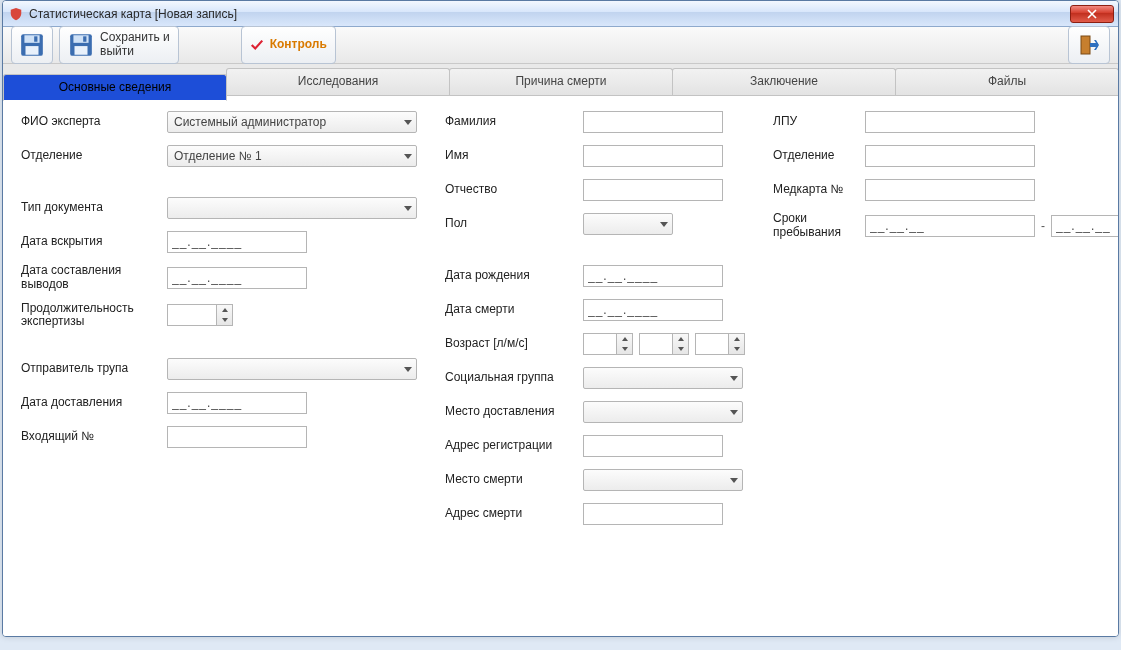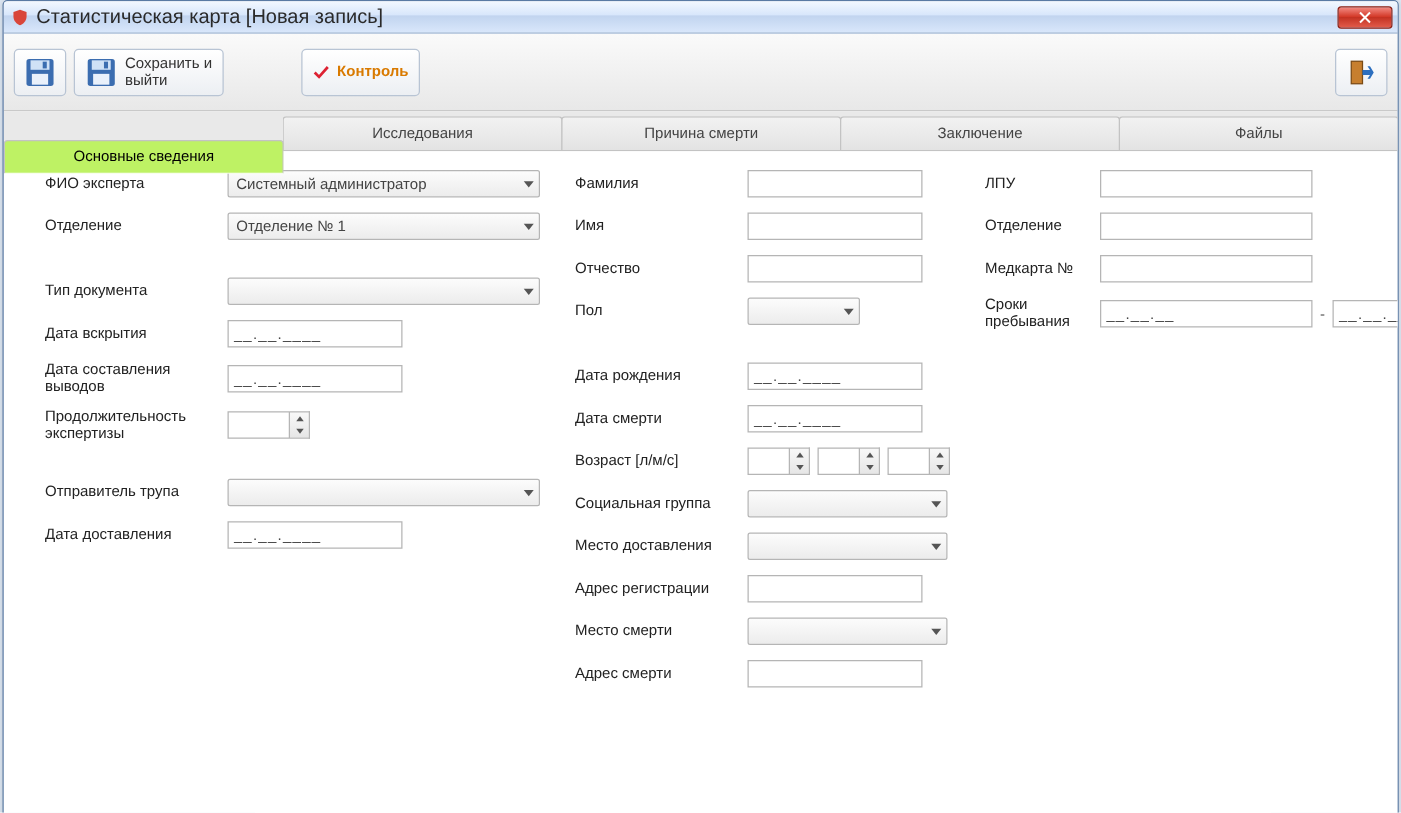"Статистическая карта [Новая запись]" .titlebar .title { font-size: 16px -> 12px }
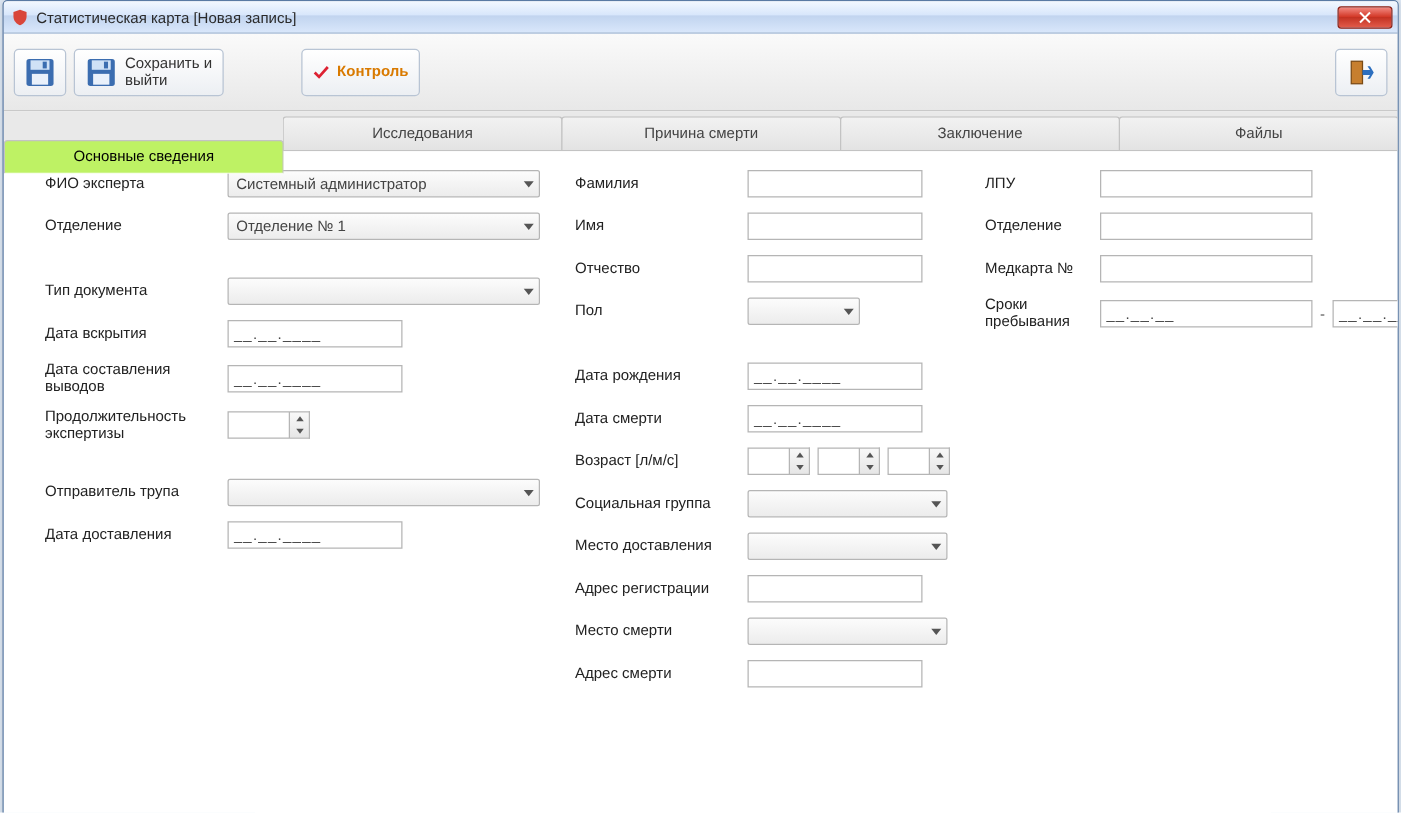"Сохранить и" .toolbar { height: 62px -> 37px }
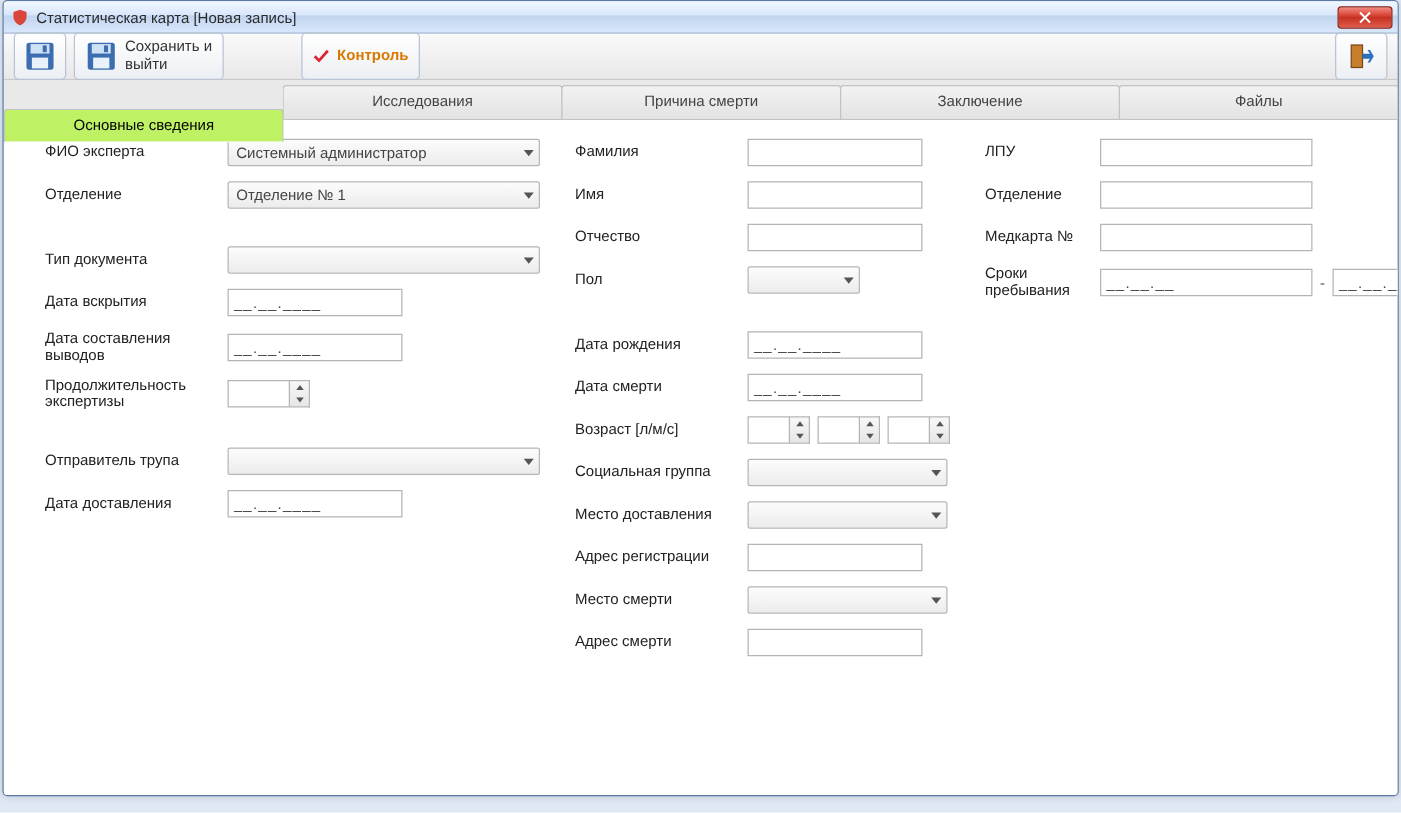"Основные сведения" .tab.active { background: #bef264 -> #1d4ed8; top: 19px -> 6px }
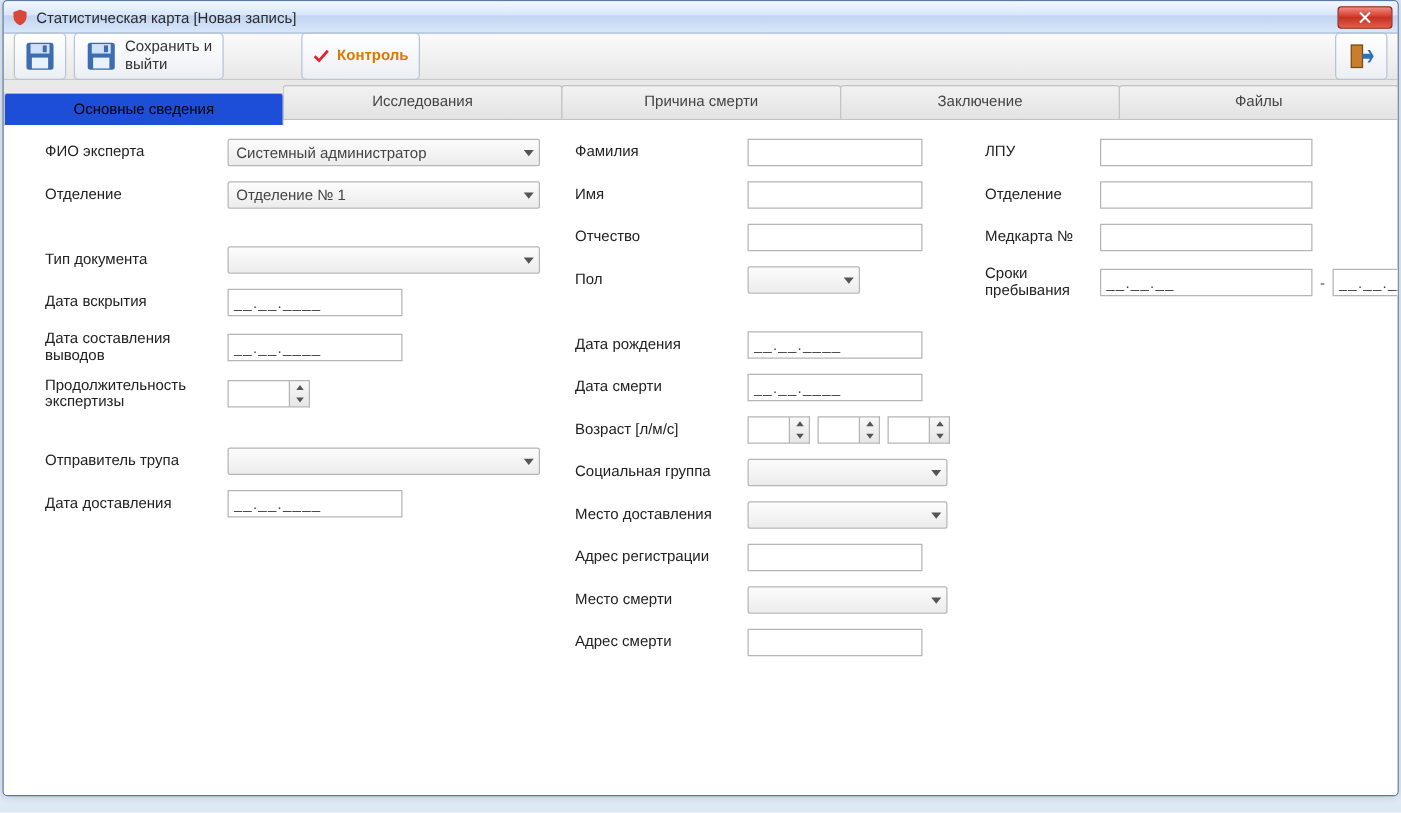"ФИО эксперта" .form-area { padding: 14px 33px -> 14px 18px }
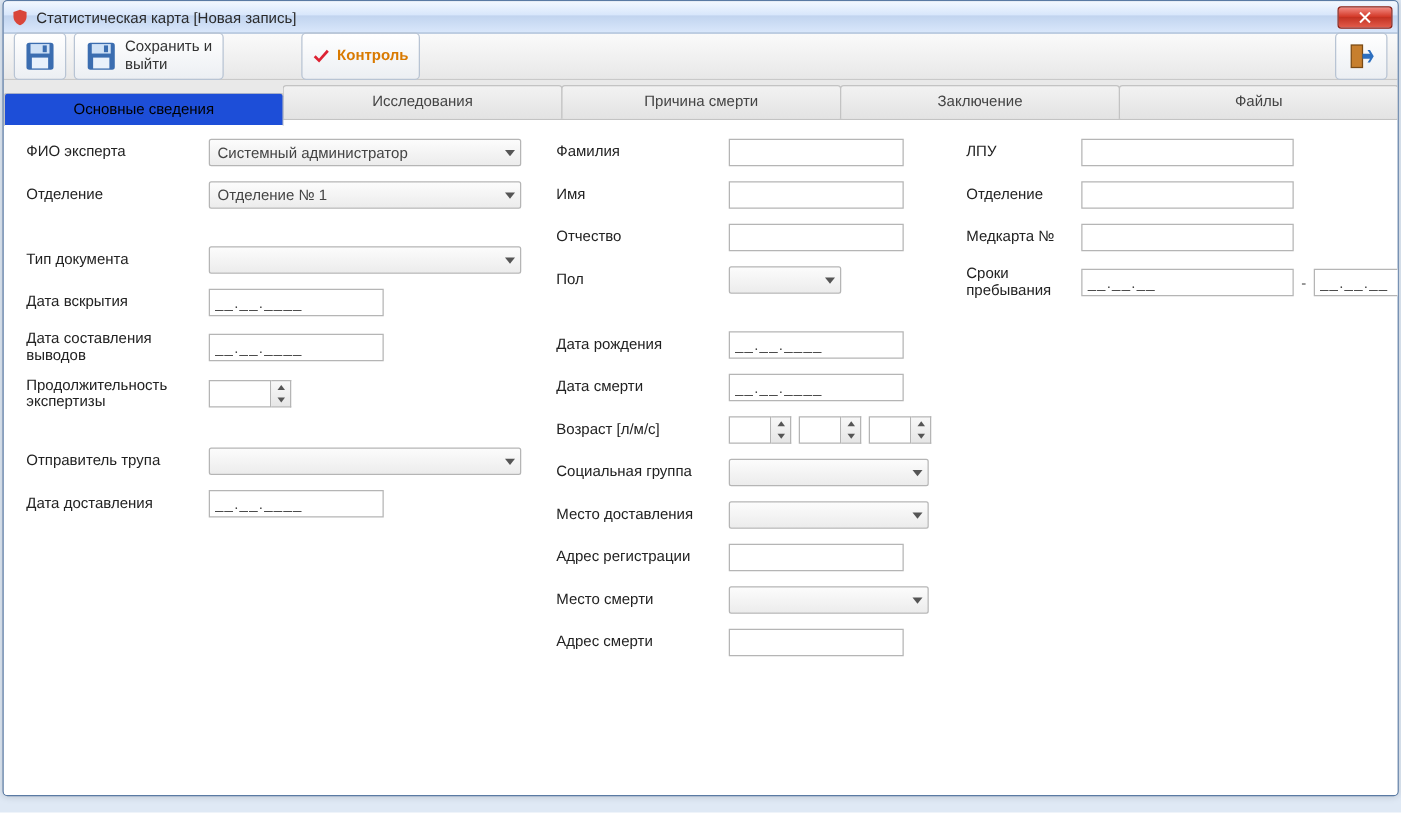"Входящий №" div.row { html: none -> <div> <div>Входящий №</div> <input> </div> }
